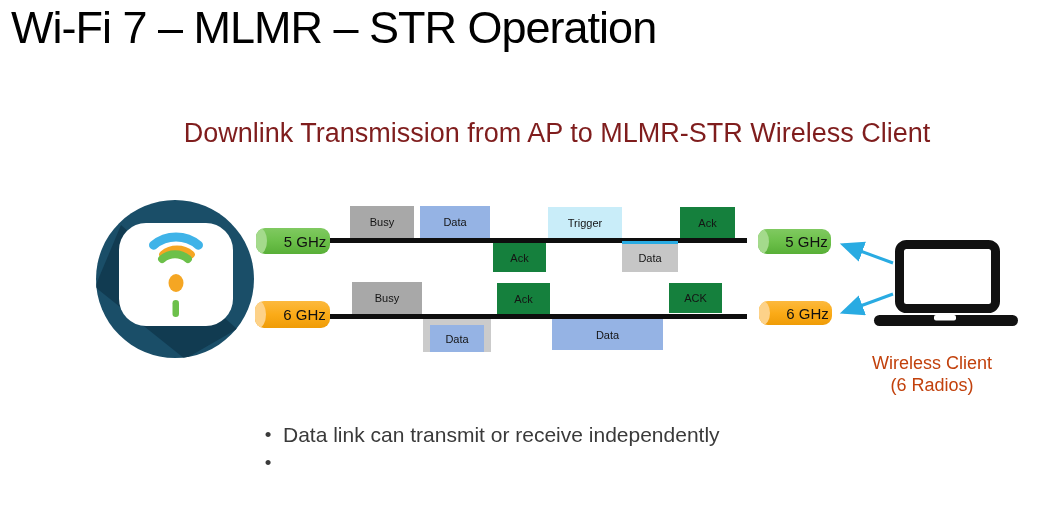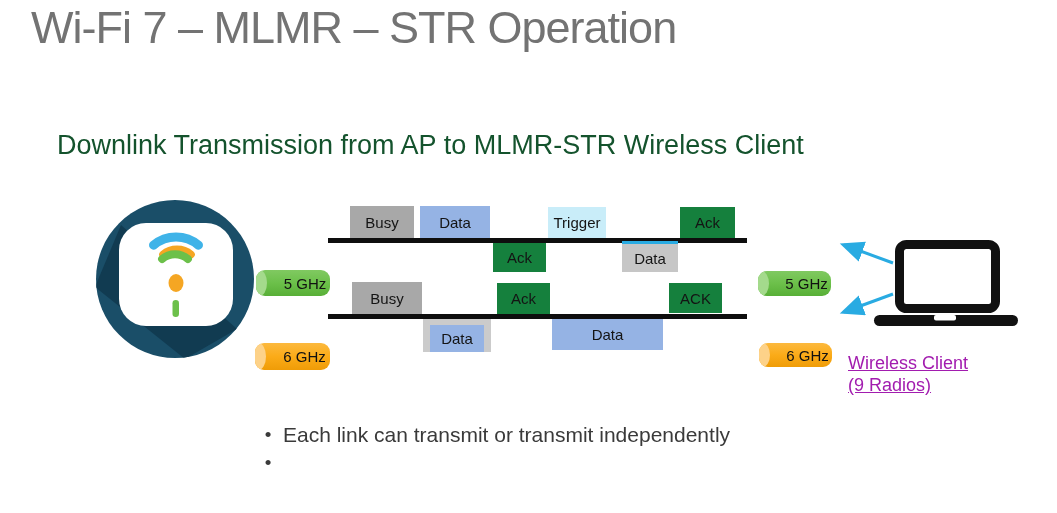"Wi-Fi 7 – MLMR –" .title { color: #737373 -> #000000; margin-left: 20px -> none }
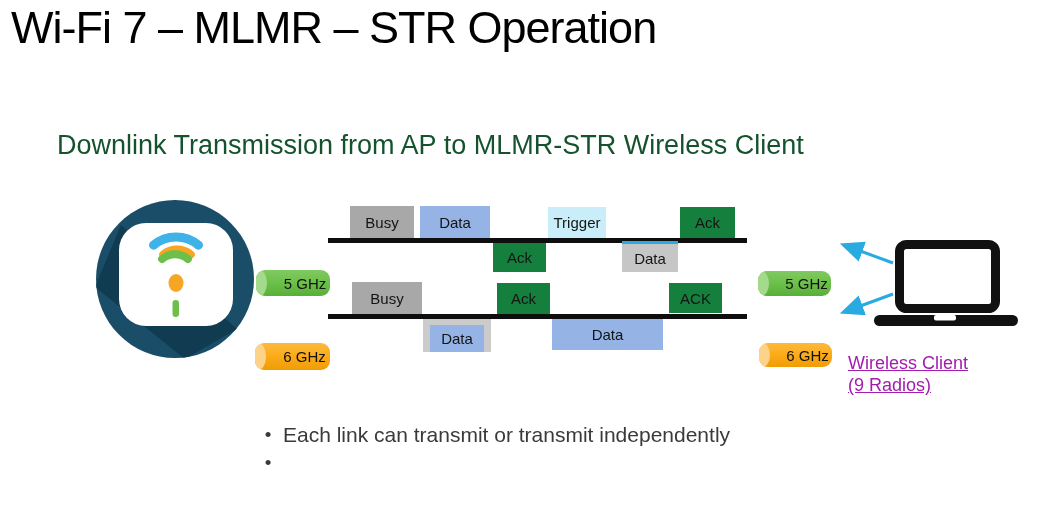"Downlink Transmission from AP to" .subtitle { color: #14532d -> #7f1d1d; text-align: none -> center; top: 130px -> 118px }
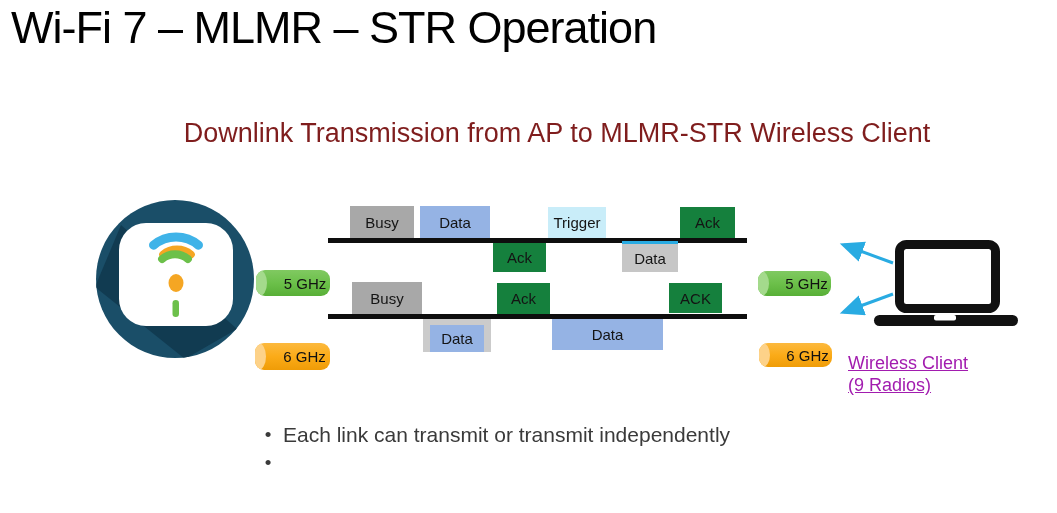"Busy" .blk { font-size: 15px -> 11px }
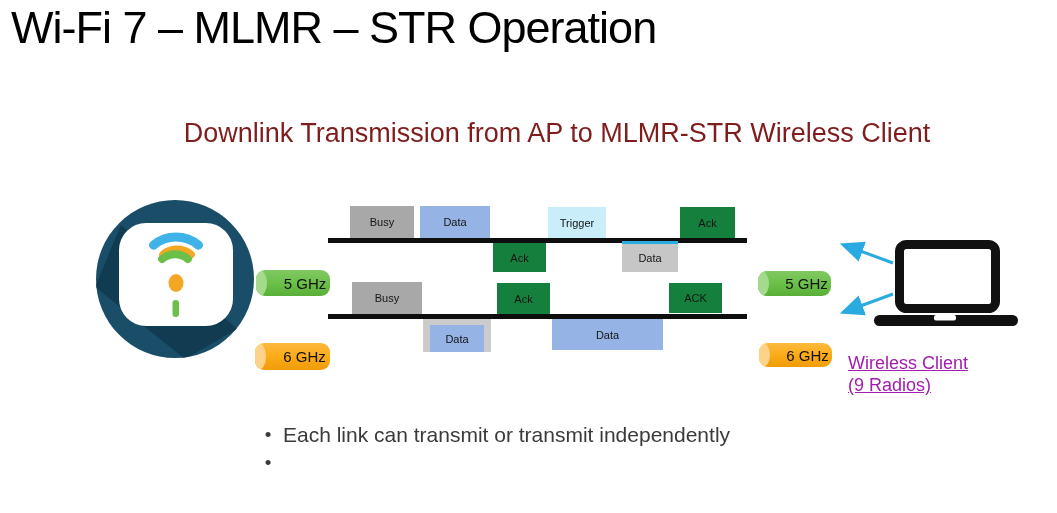"Trigger" div.blk { width: 58px -> 74px }
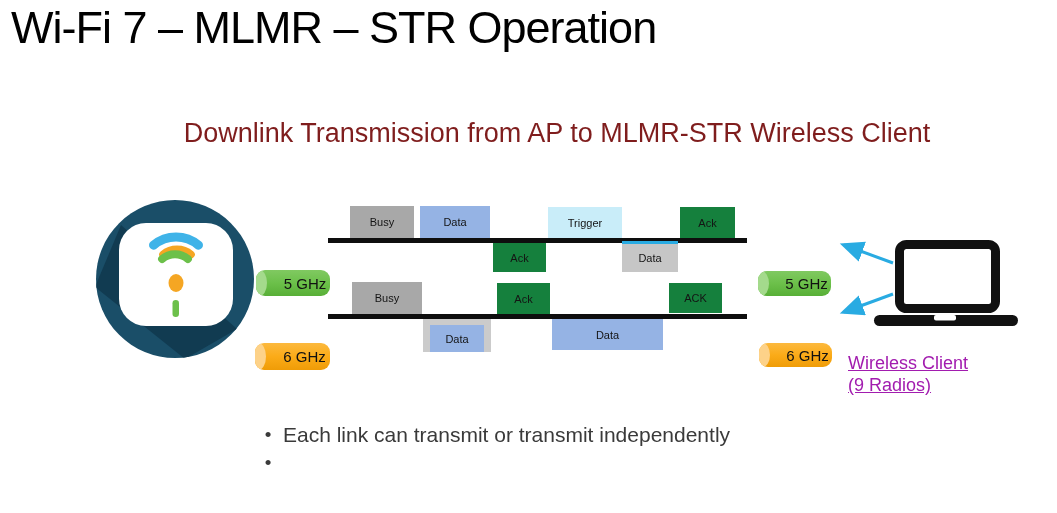"5 GHz" .pill { margin-top: 42px -> none }
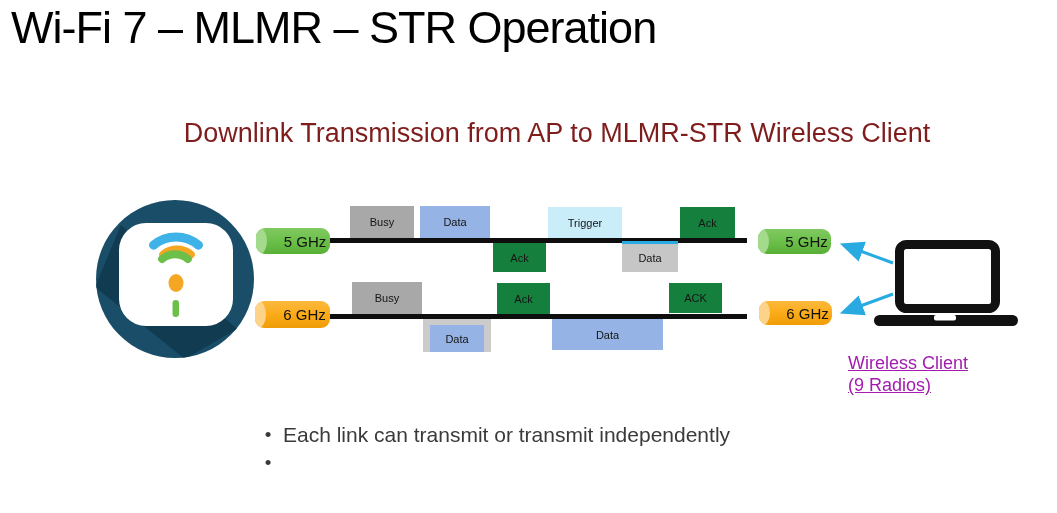"Wireless Client" .client-label { color: #a21caf -> #c2410c; text-align: none -> center; text-decoration: underline -> none }
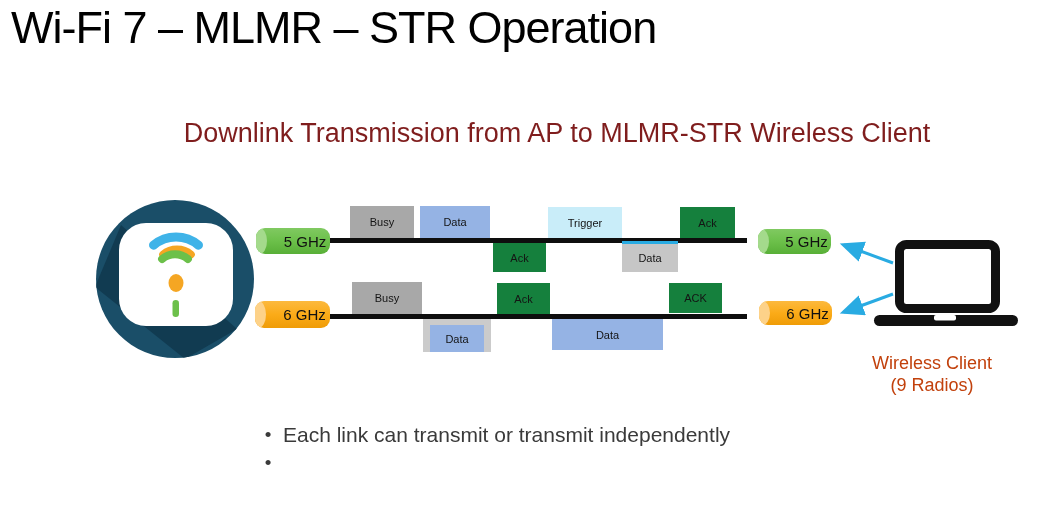"(9 Radios)" div { text: 9 -> 6 }
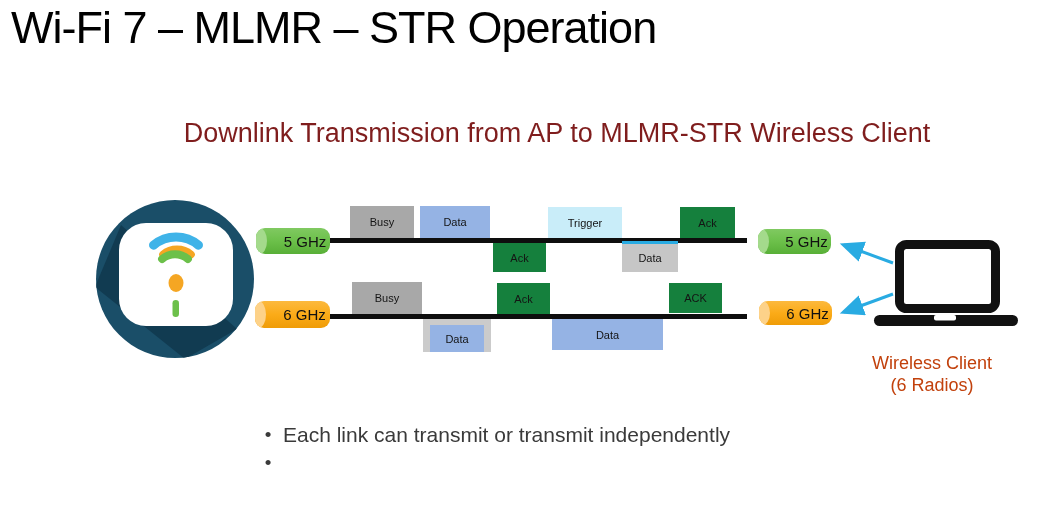"Each link can transmit or" span { text: Each link can transmit or transmit -> Data link can transmit or receive }
